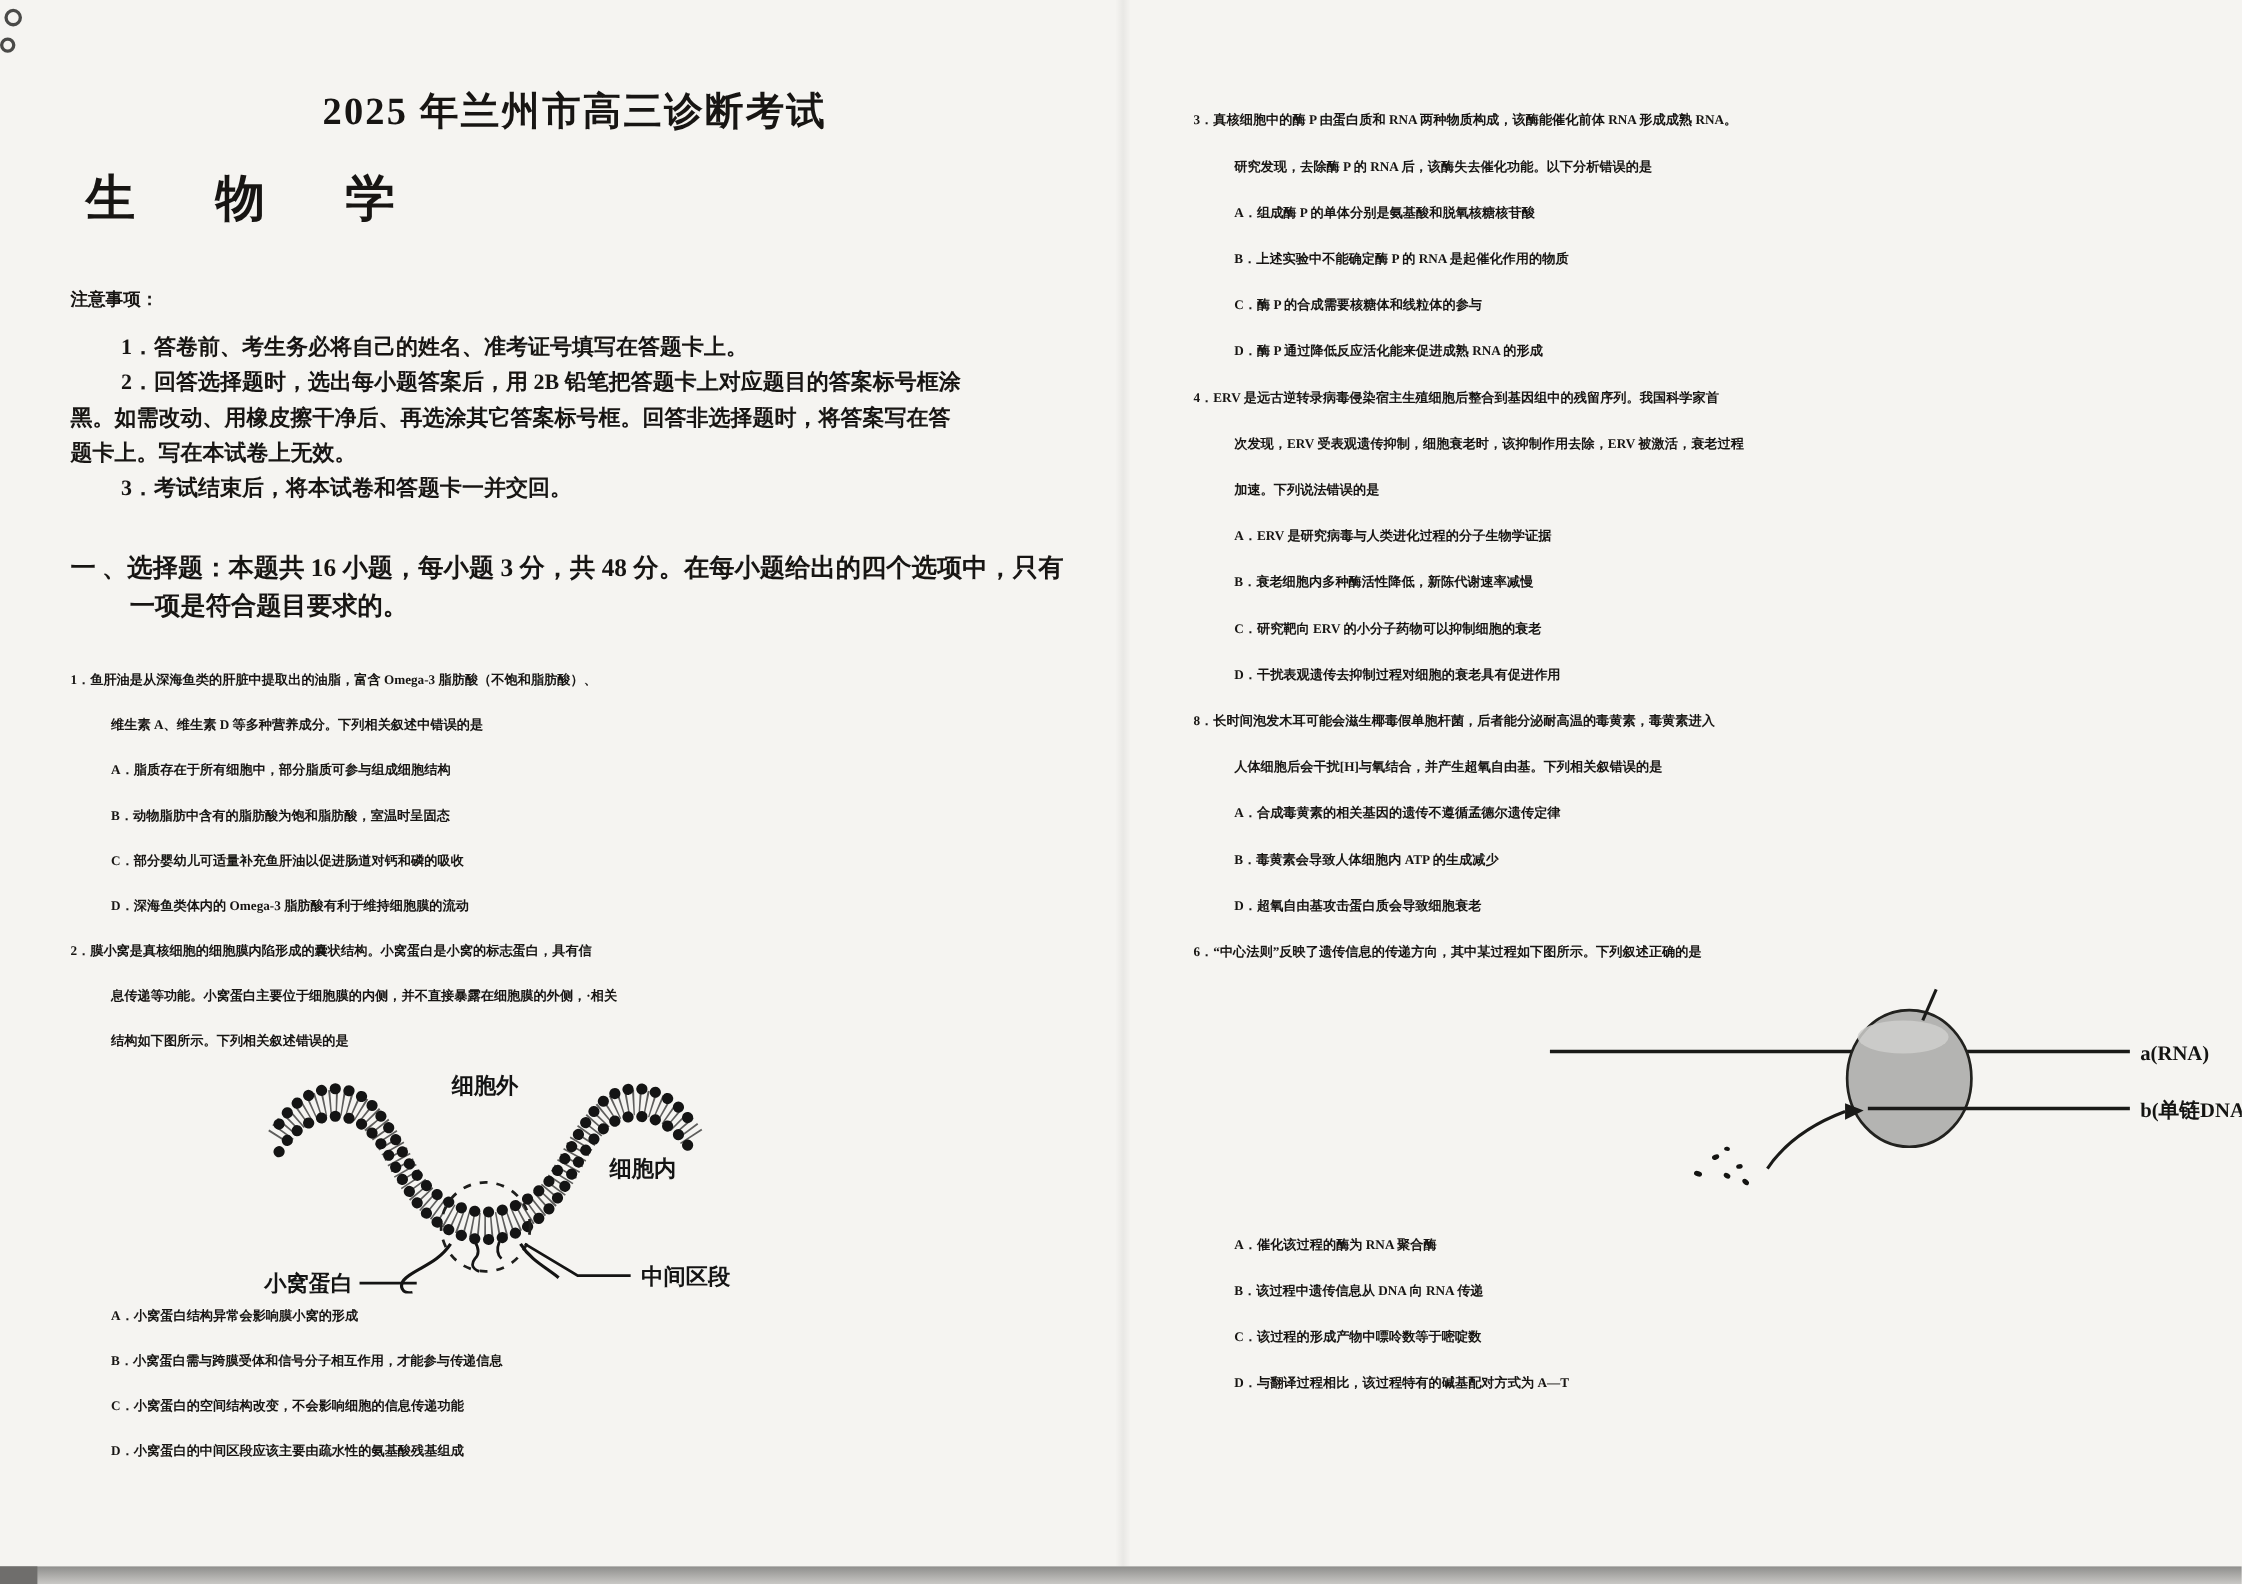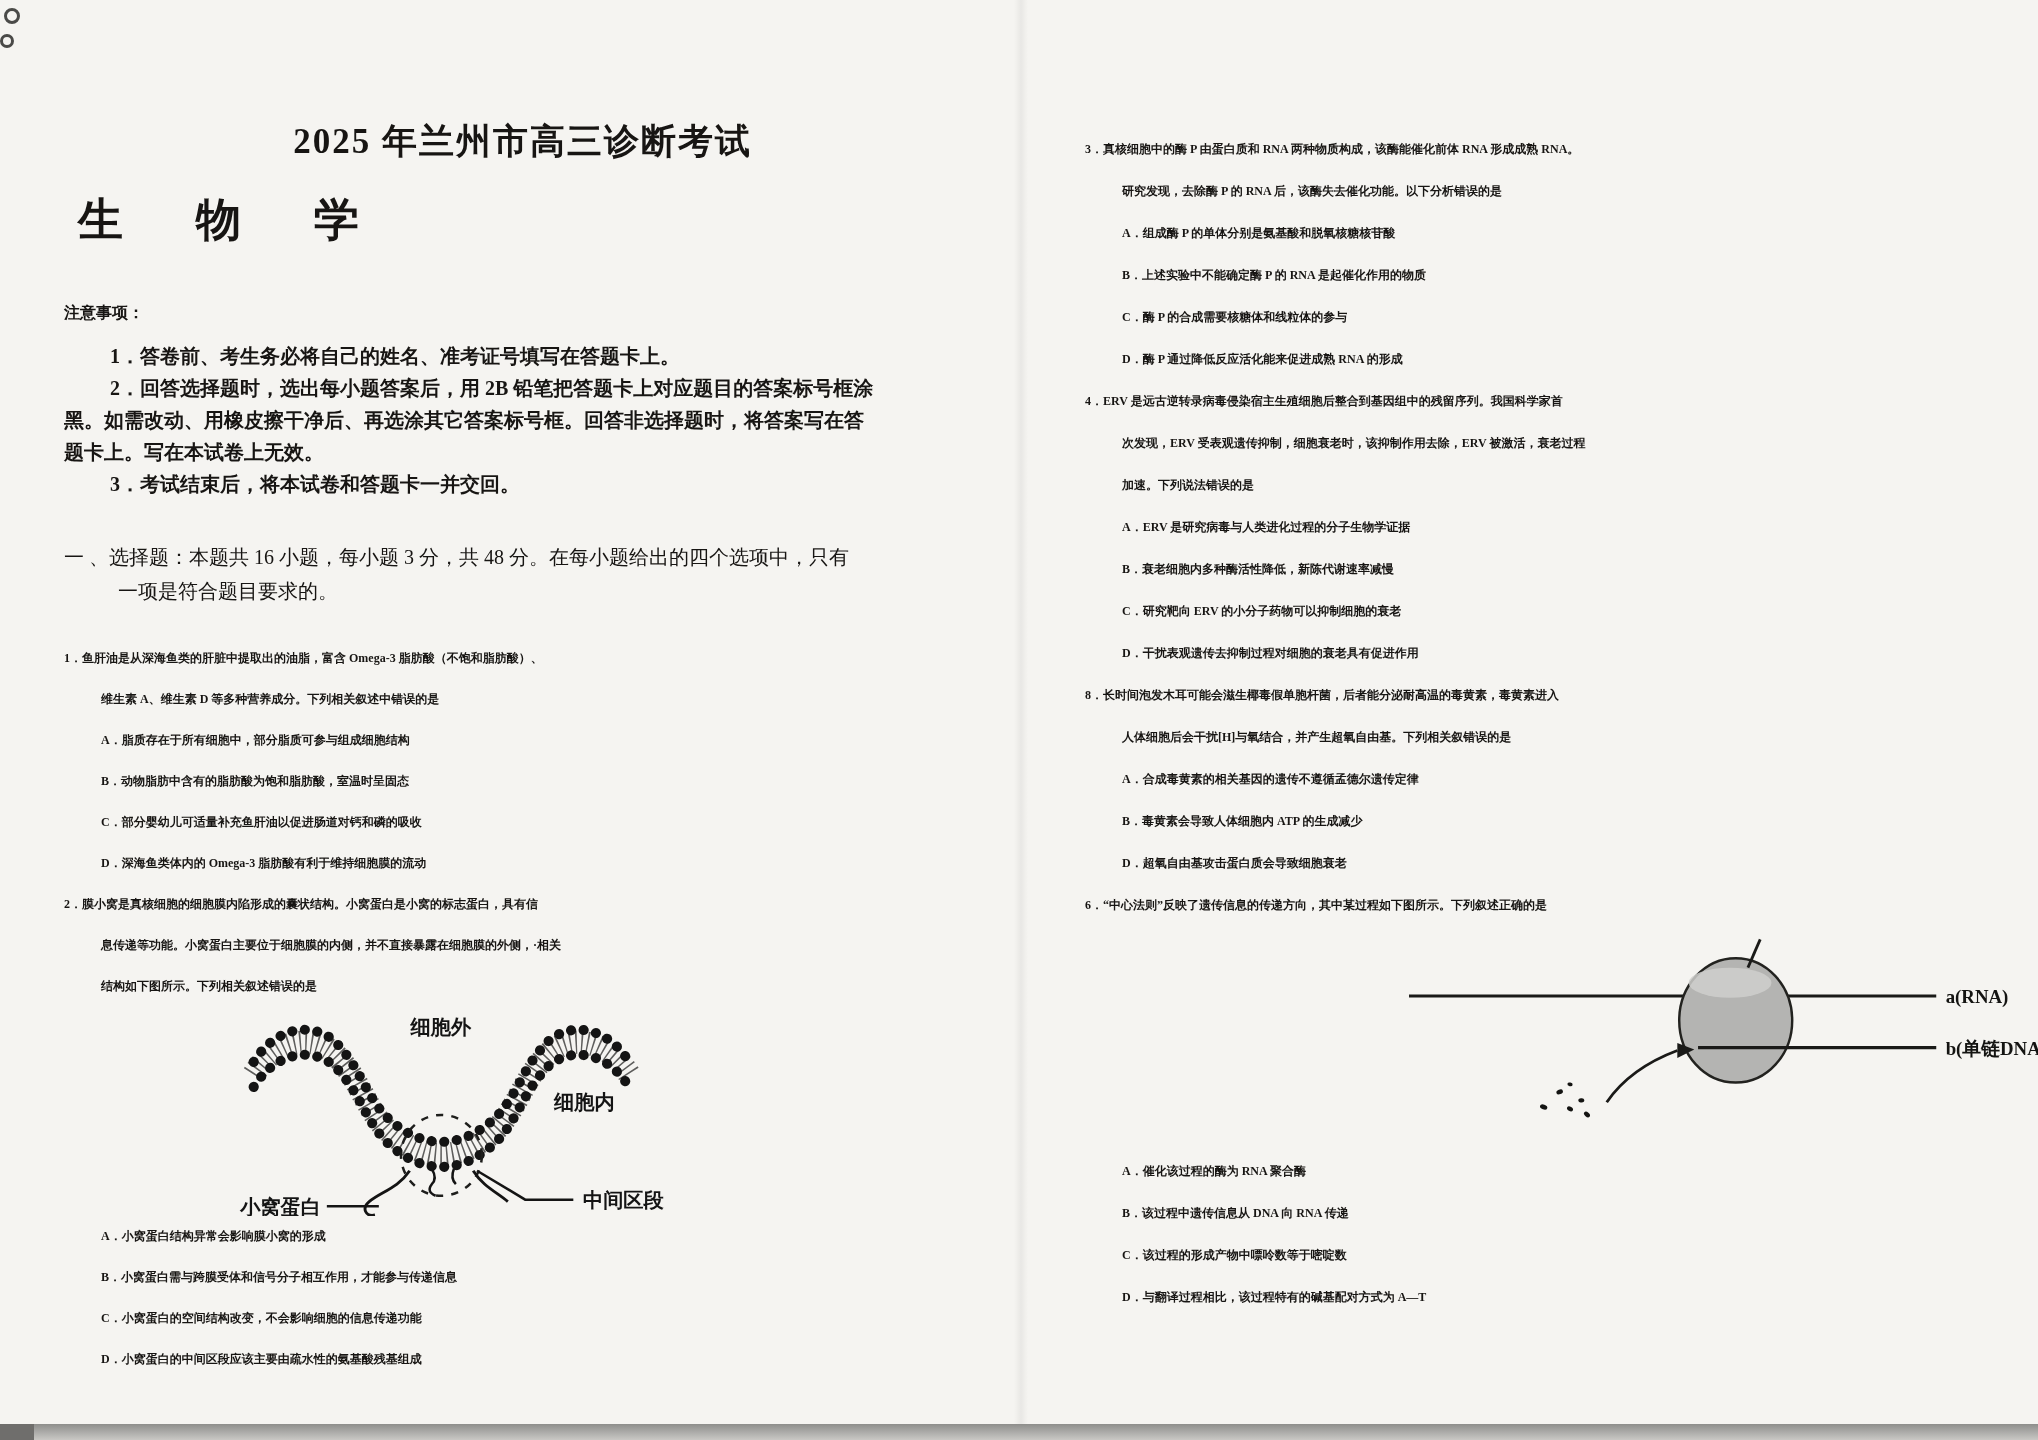"2025 年兰州市高三诊断考试" .page { margin-top: 40px -> none }
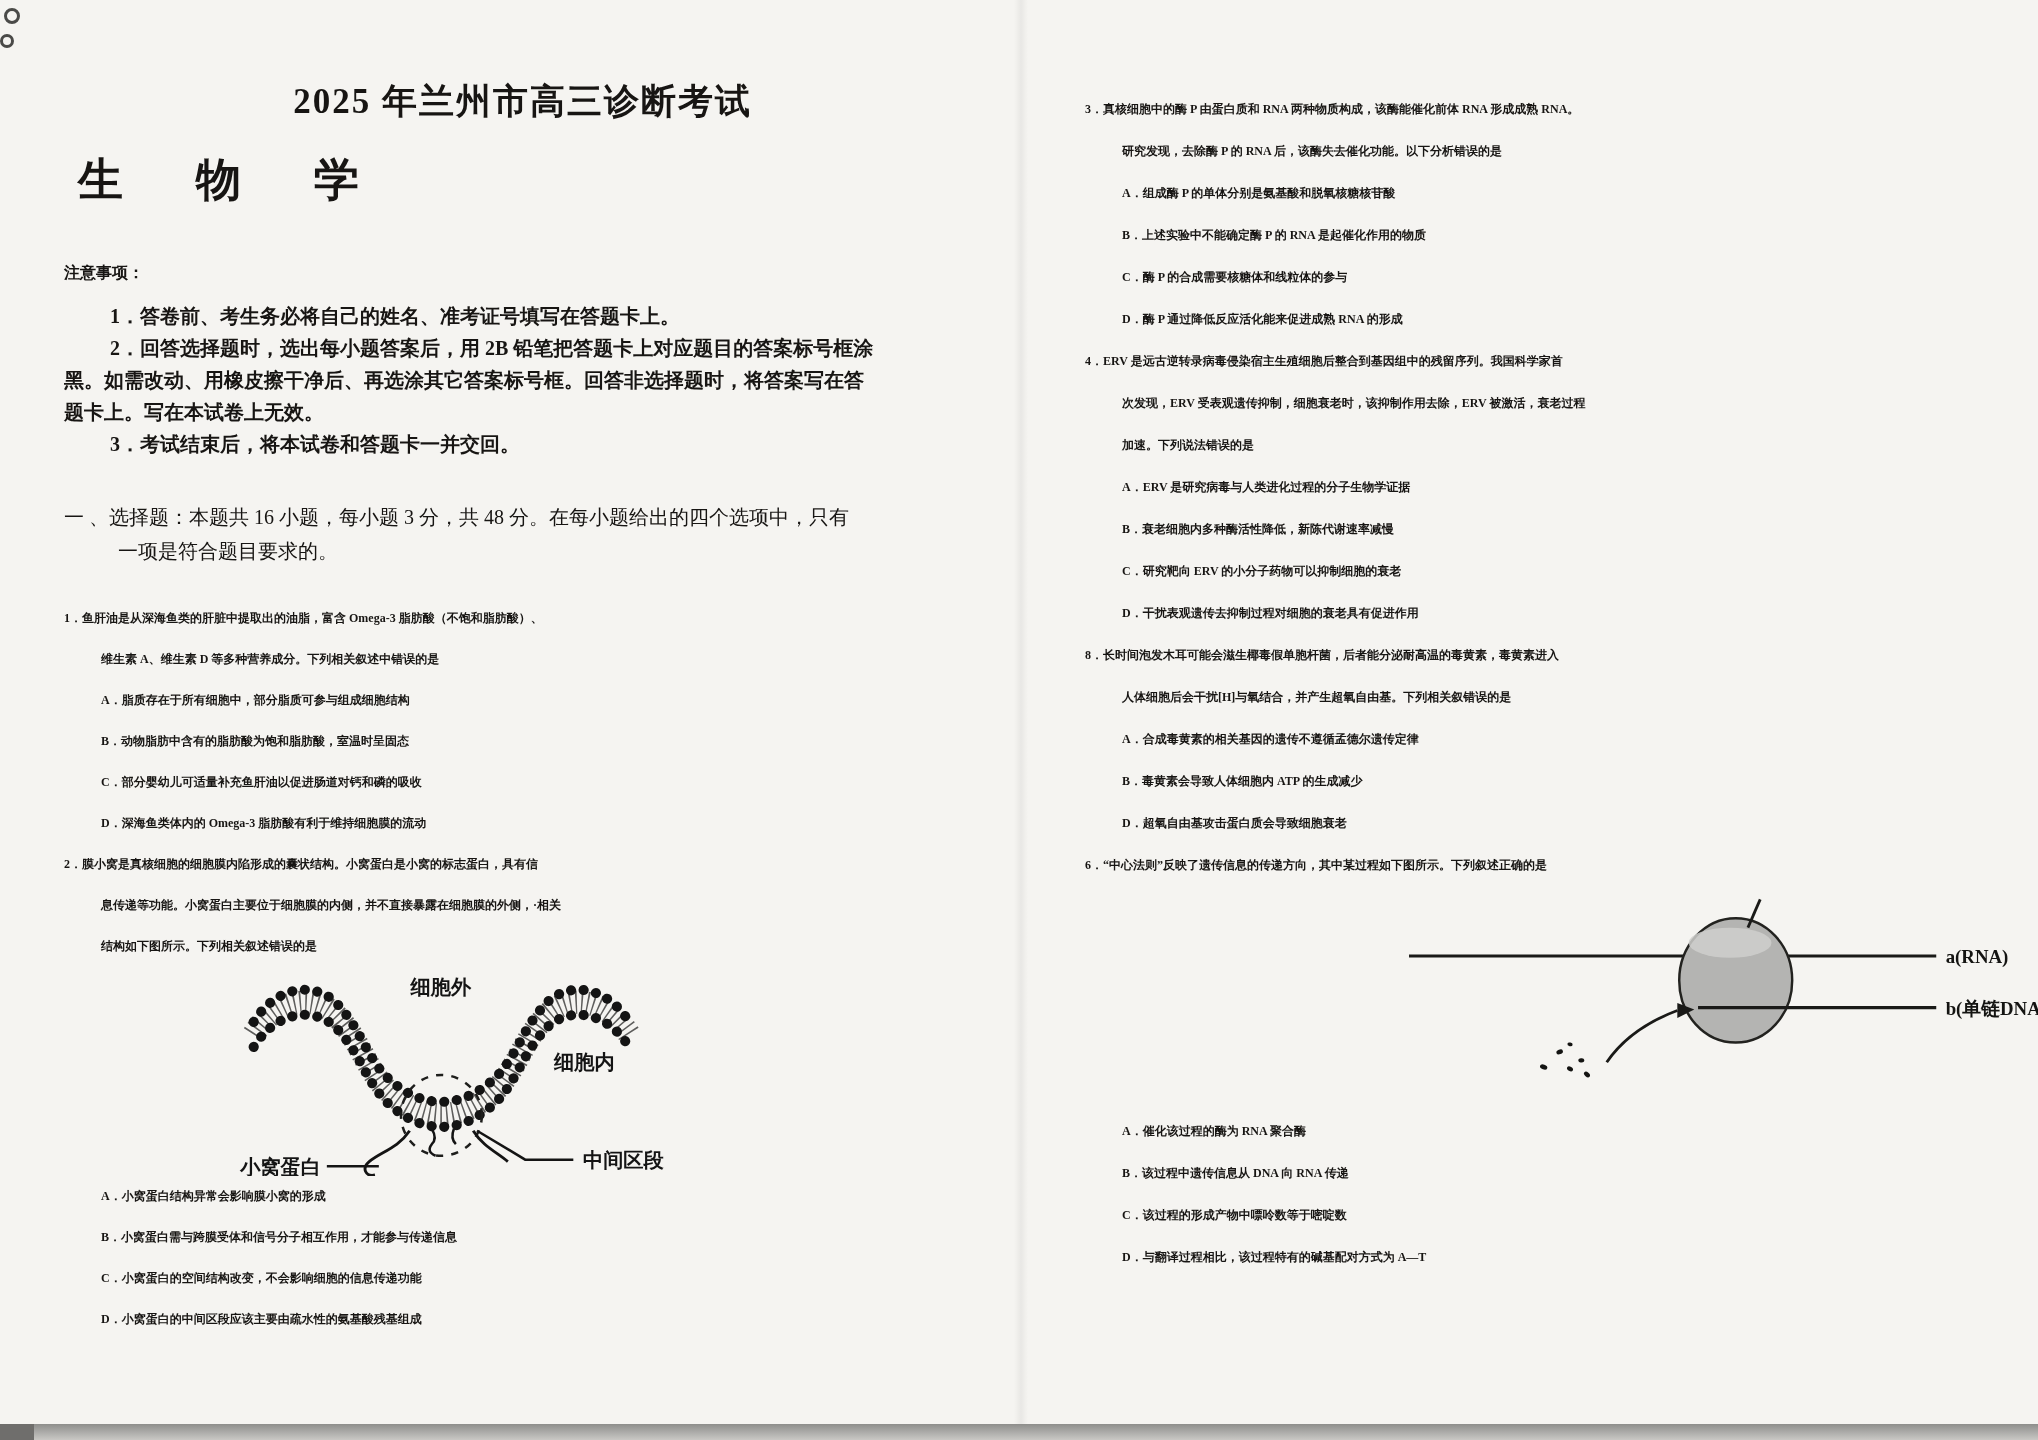"一 、选择题：本题共 16 小题，每小题 3" .sline { font-size: 20px -> 23px; font-weight: 400 -> 700 }
